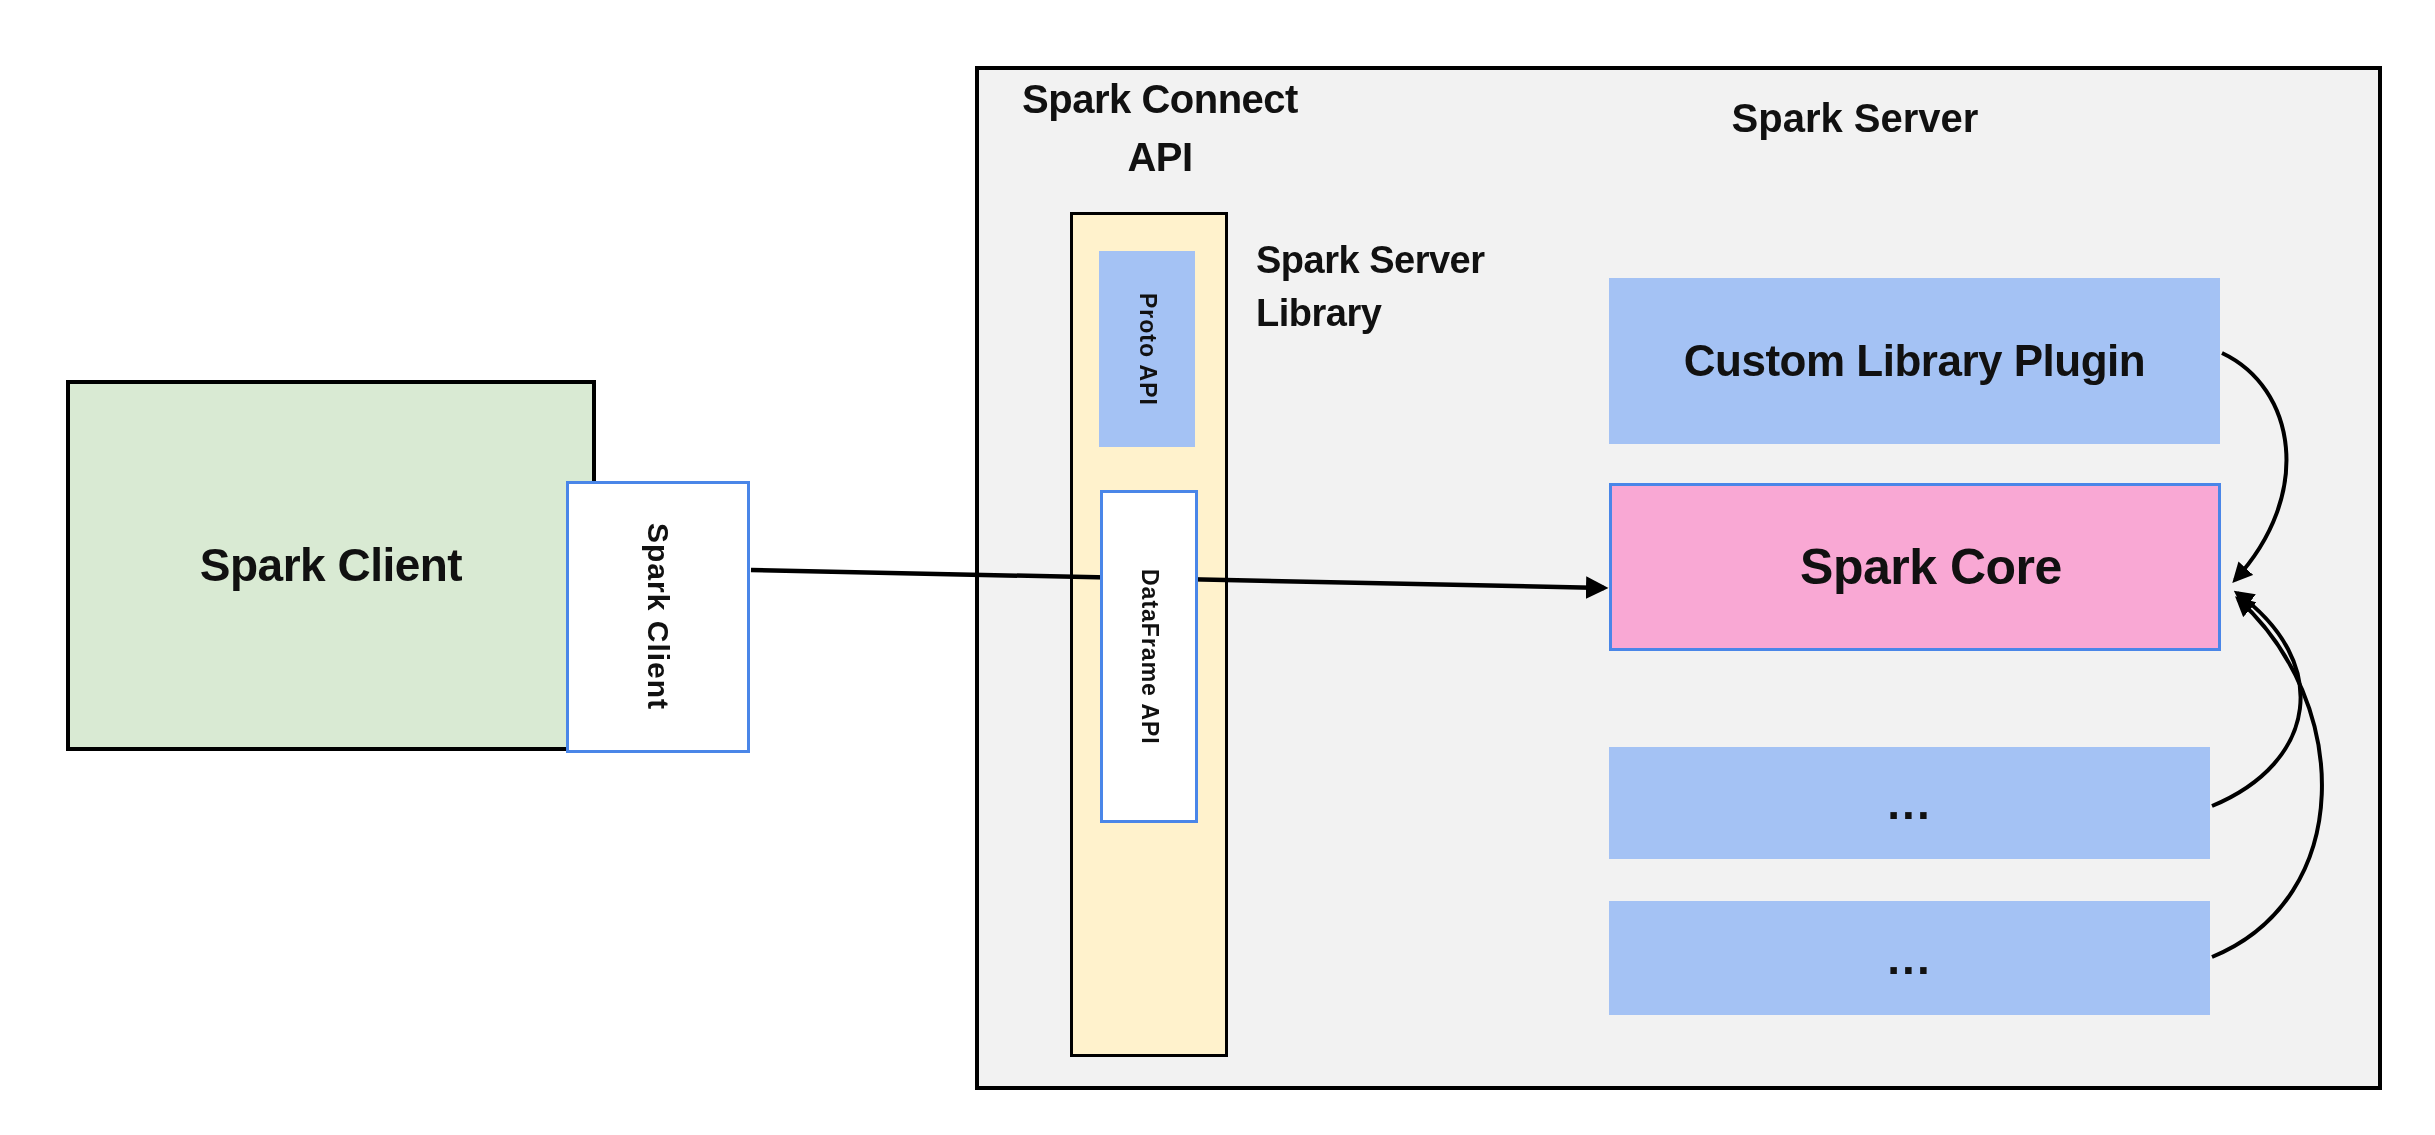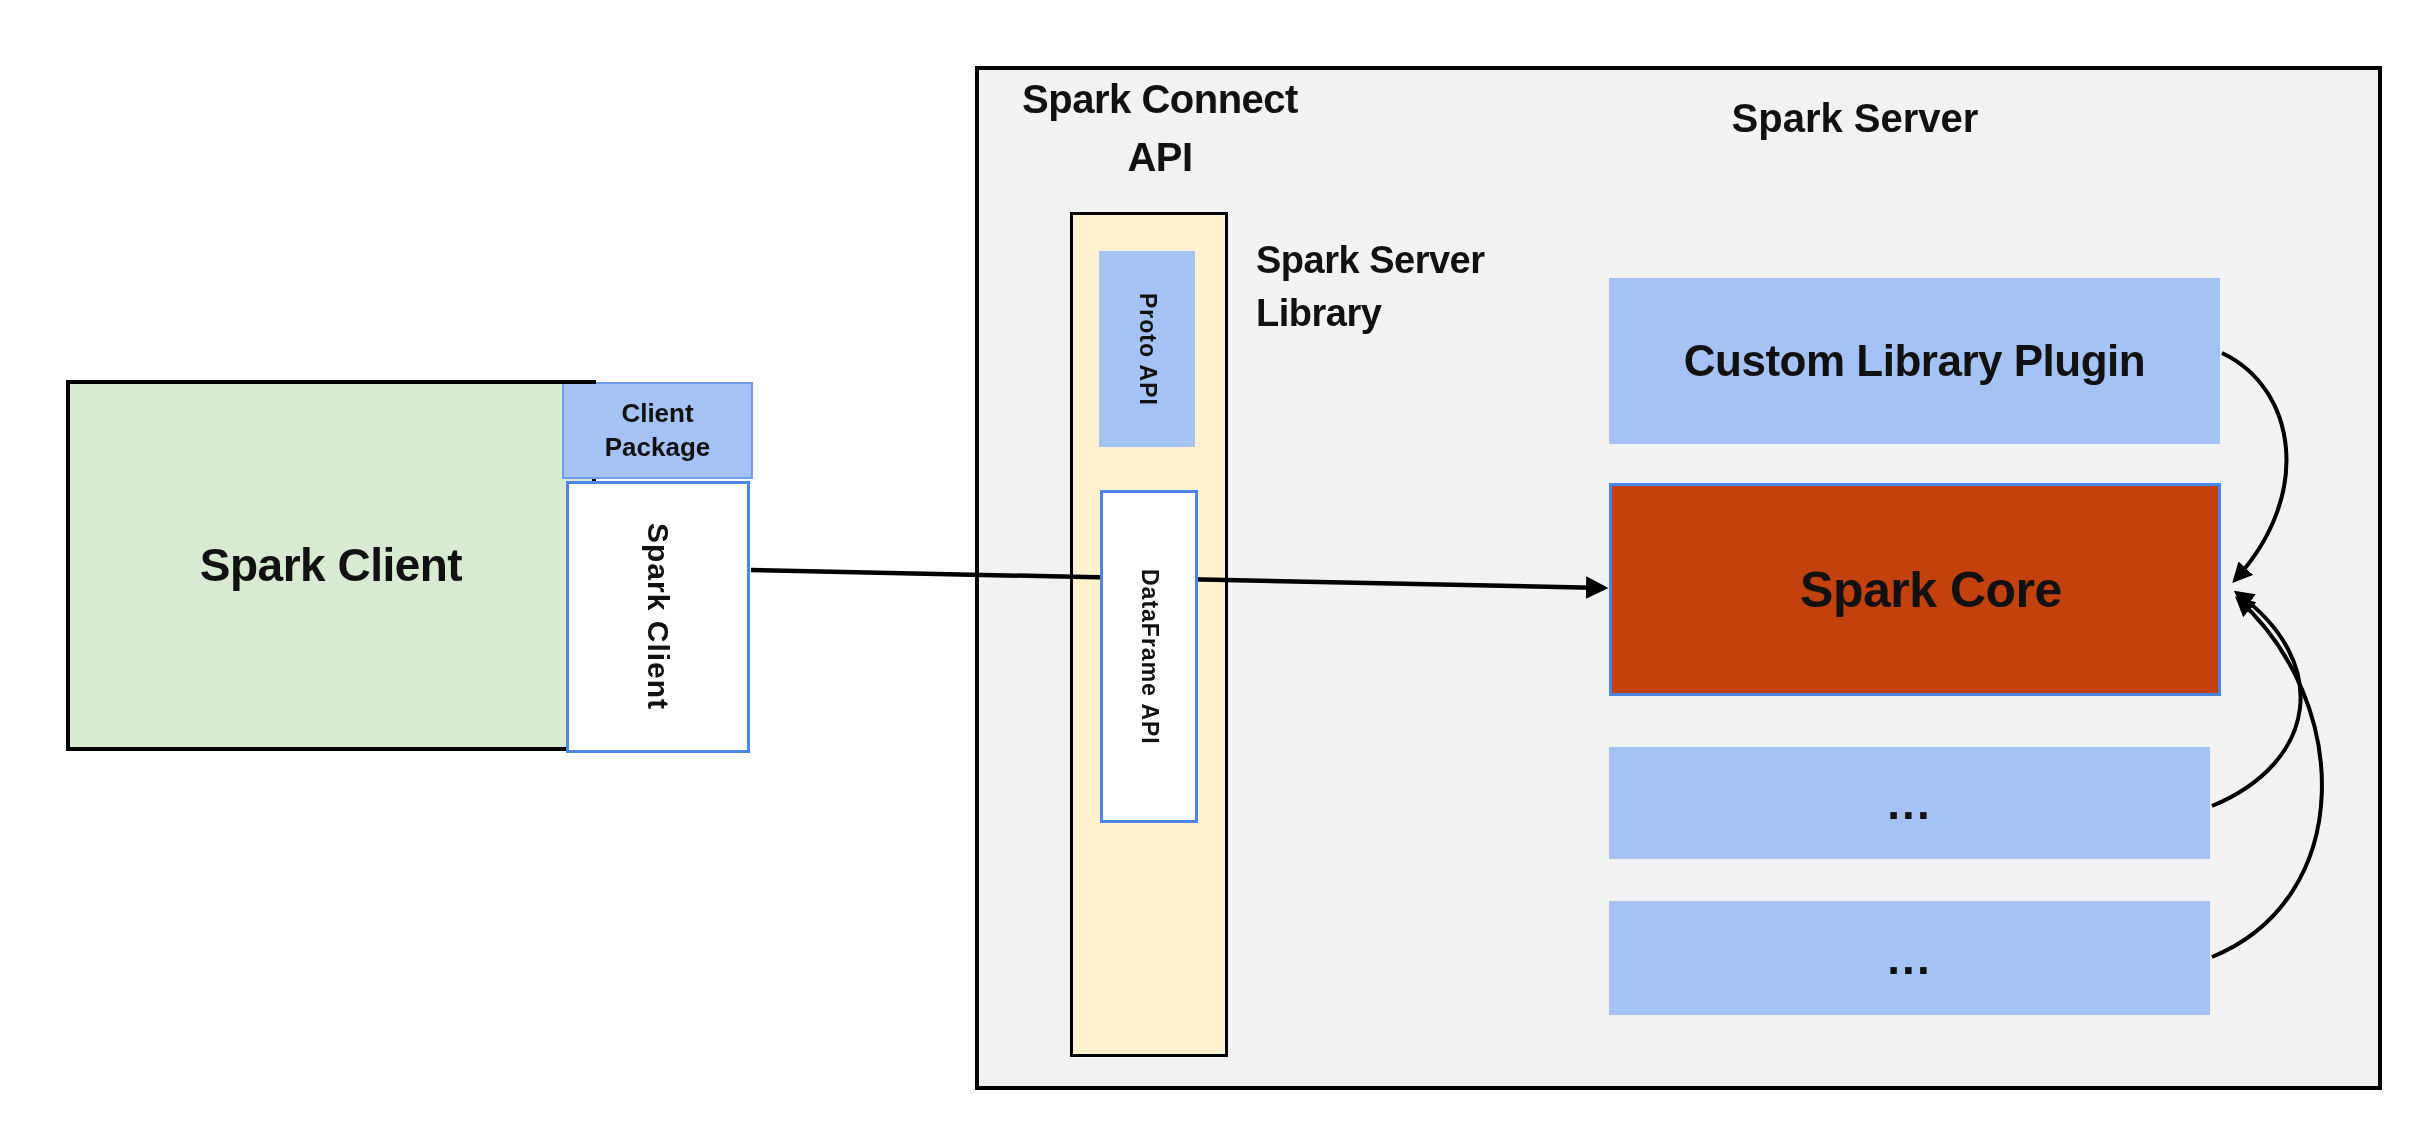"Client" div.abs { html: <div> <div> <div>Client</div> <div>Package</div> </div> </div> -> none }
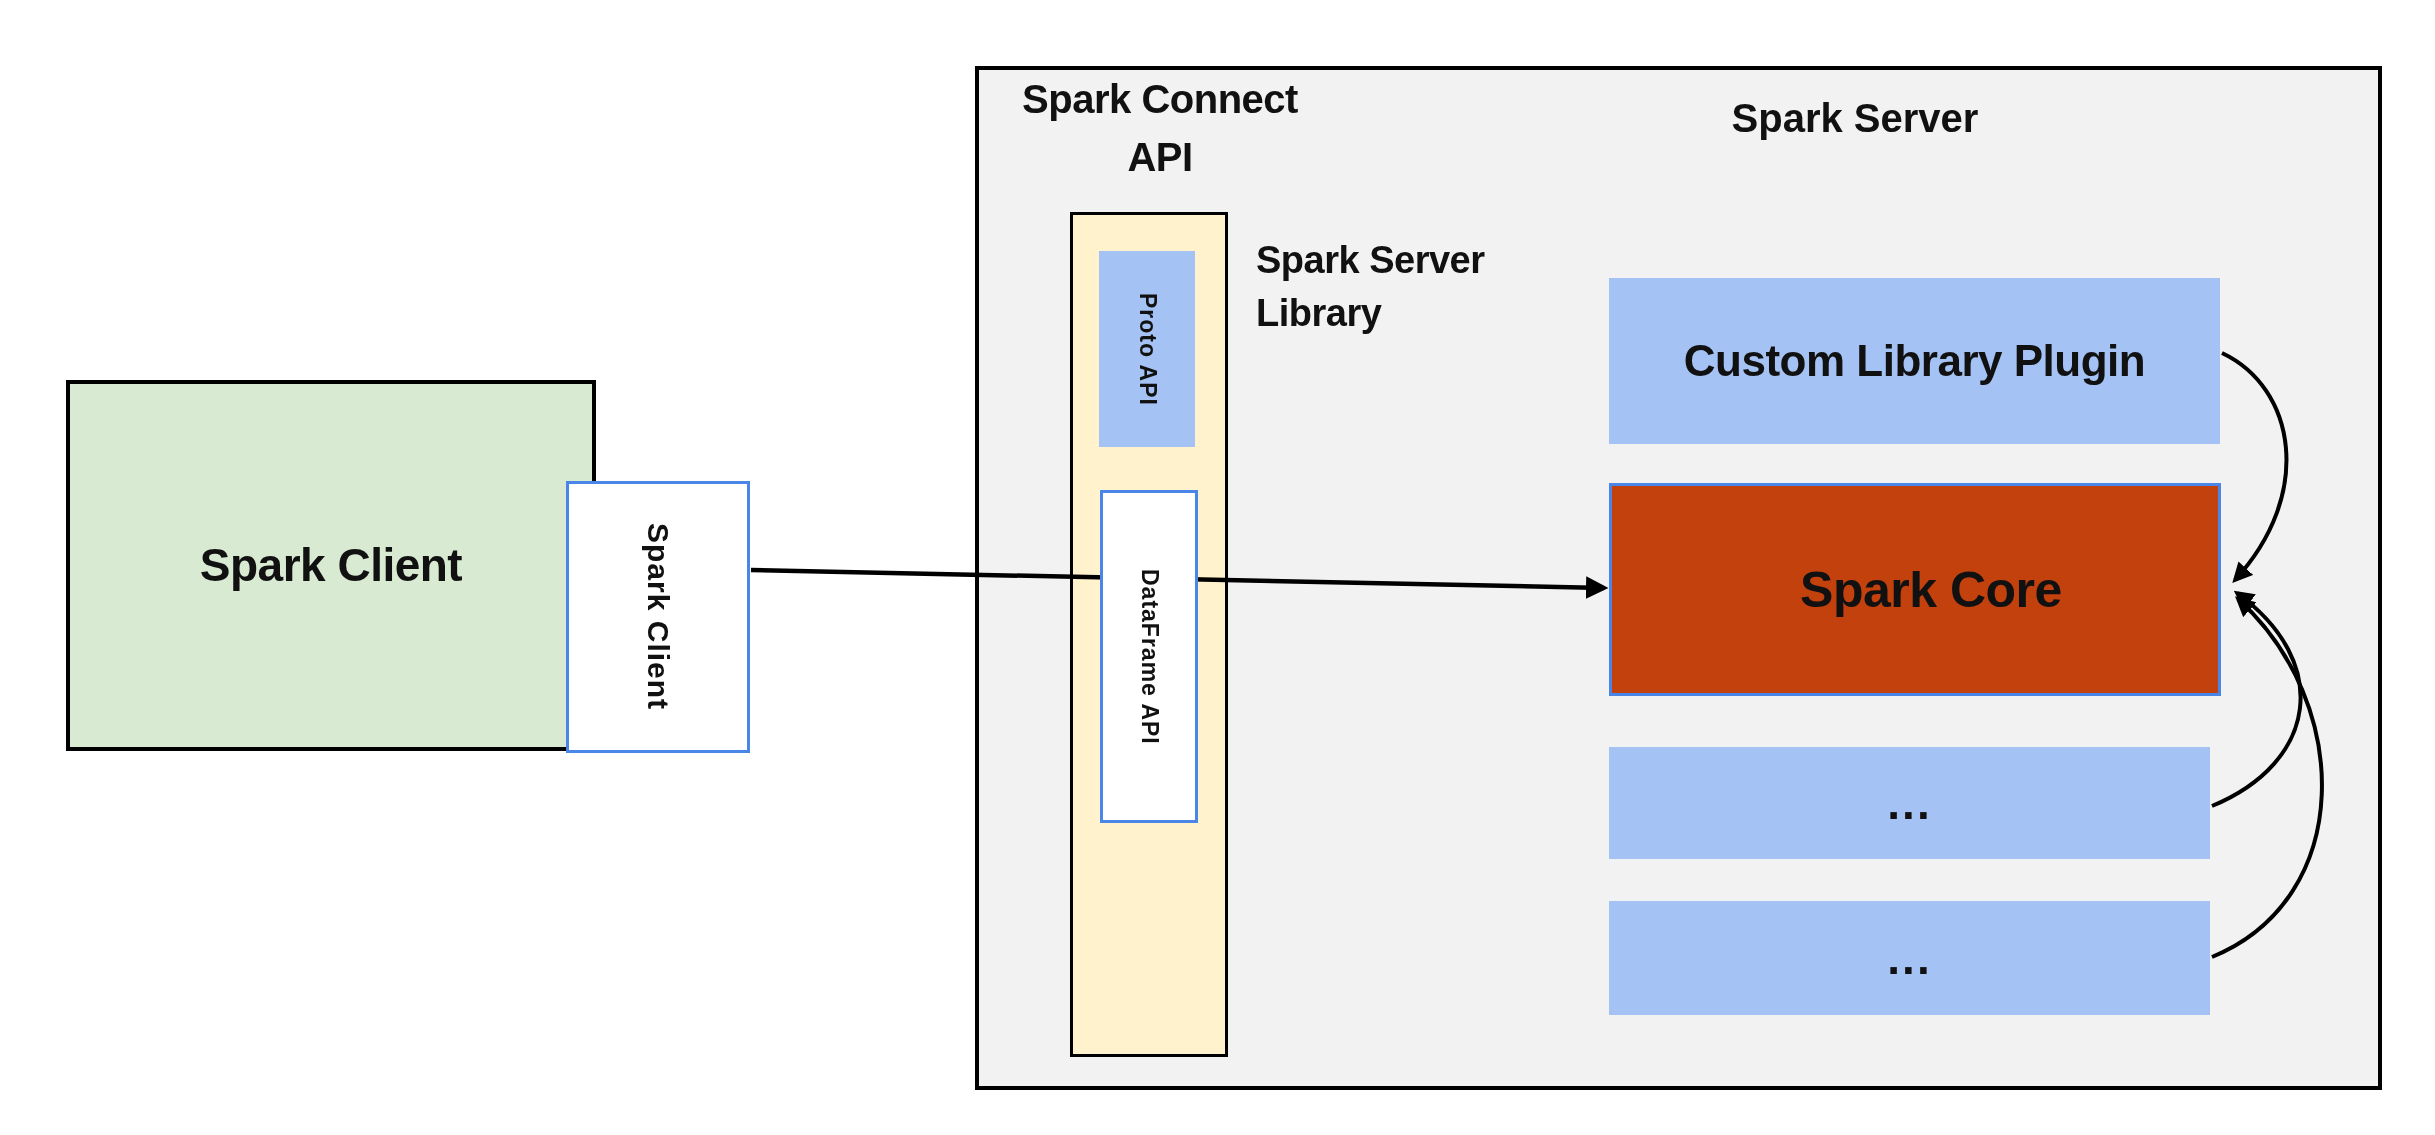"Spark Core" .core-box { background: #c2410c -> #f9a8d4; height: 213px -> 168px }
